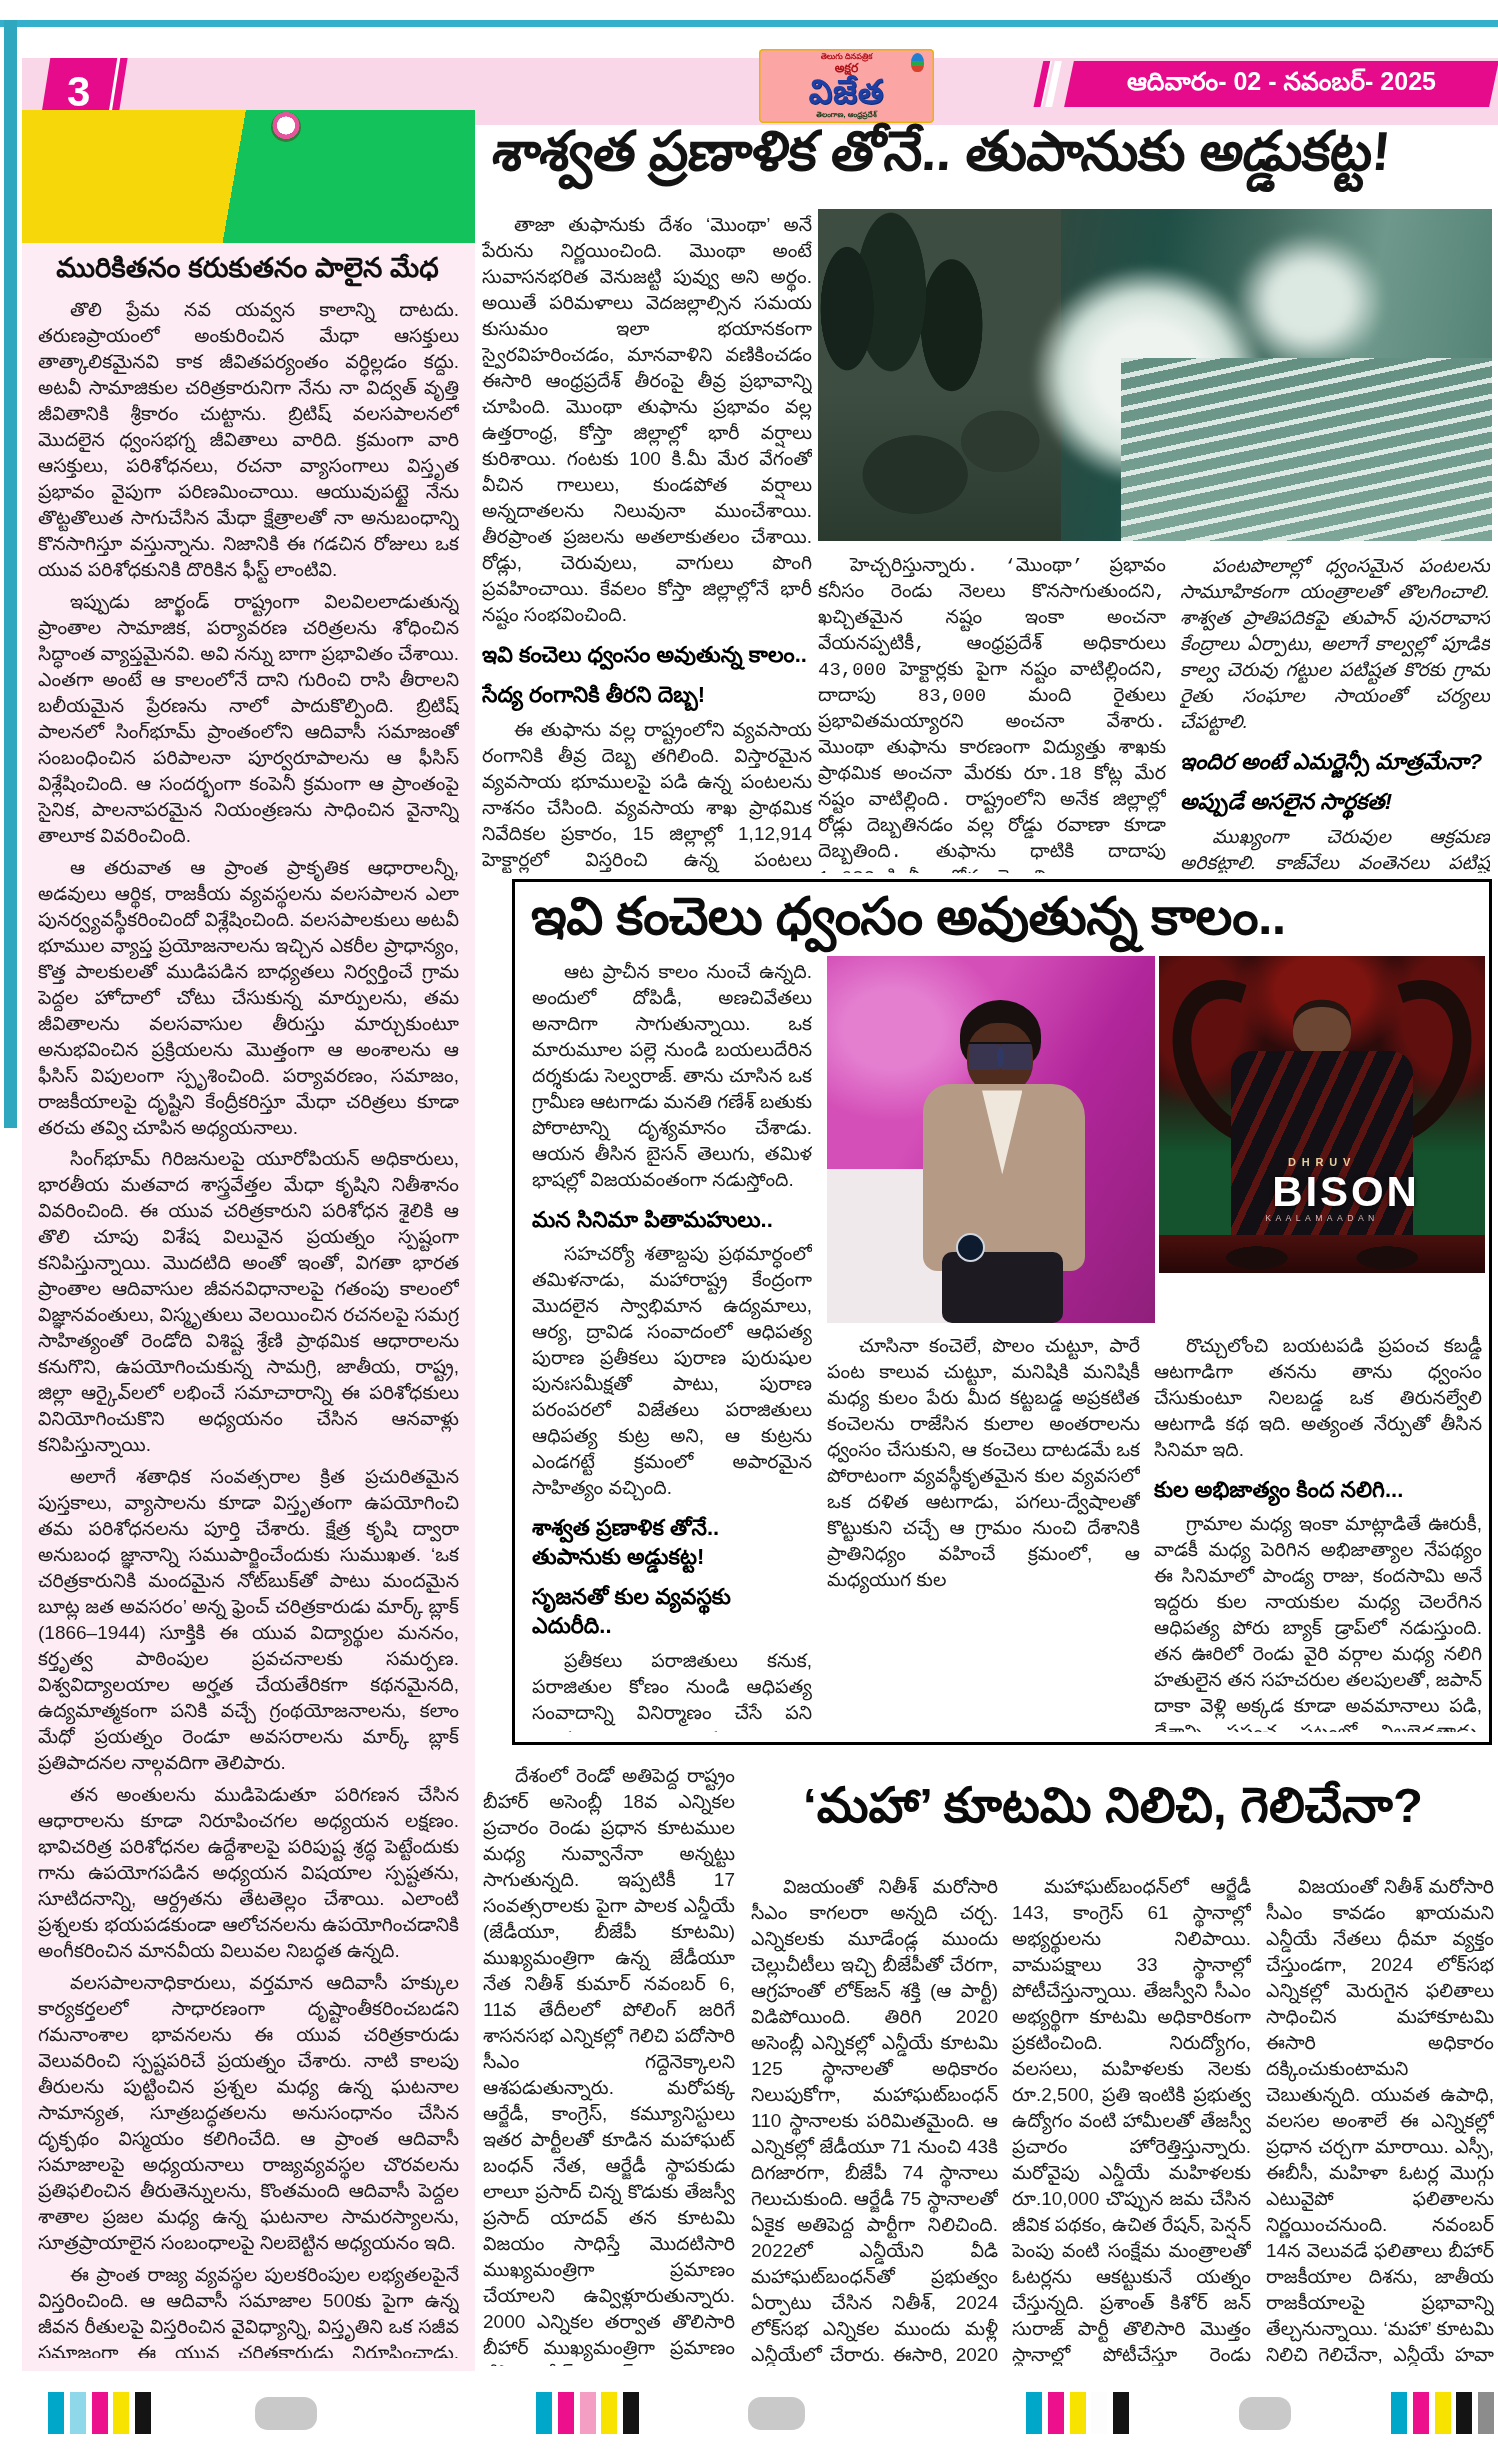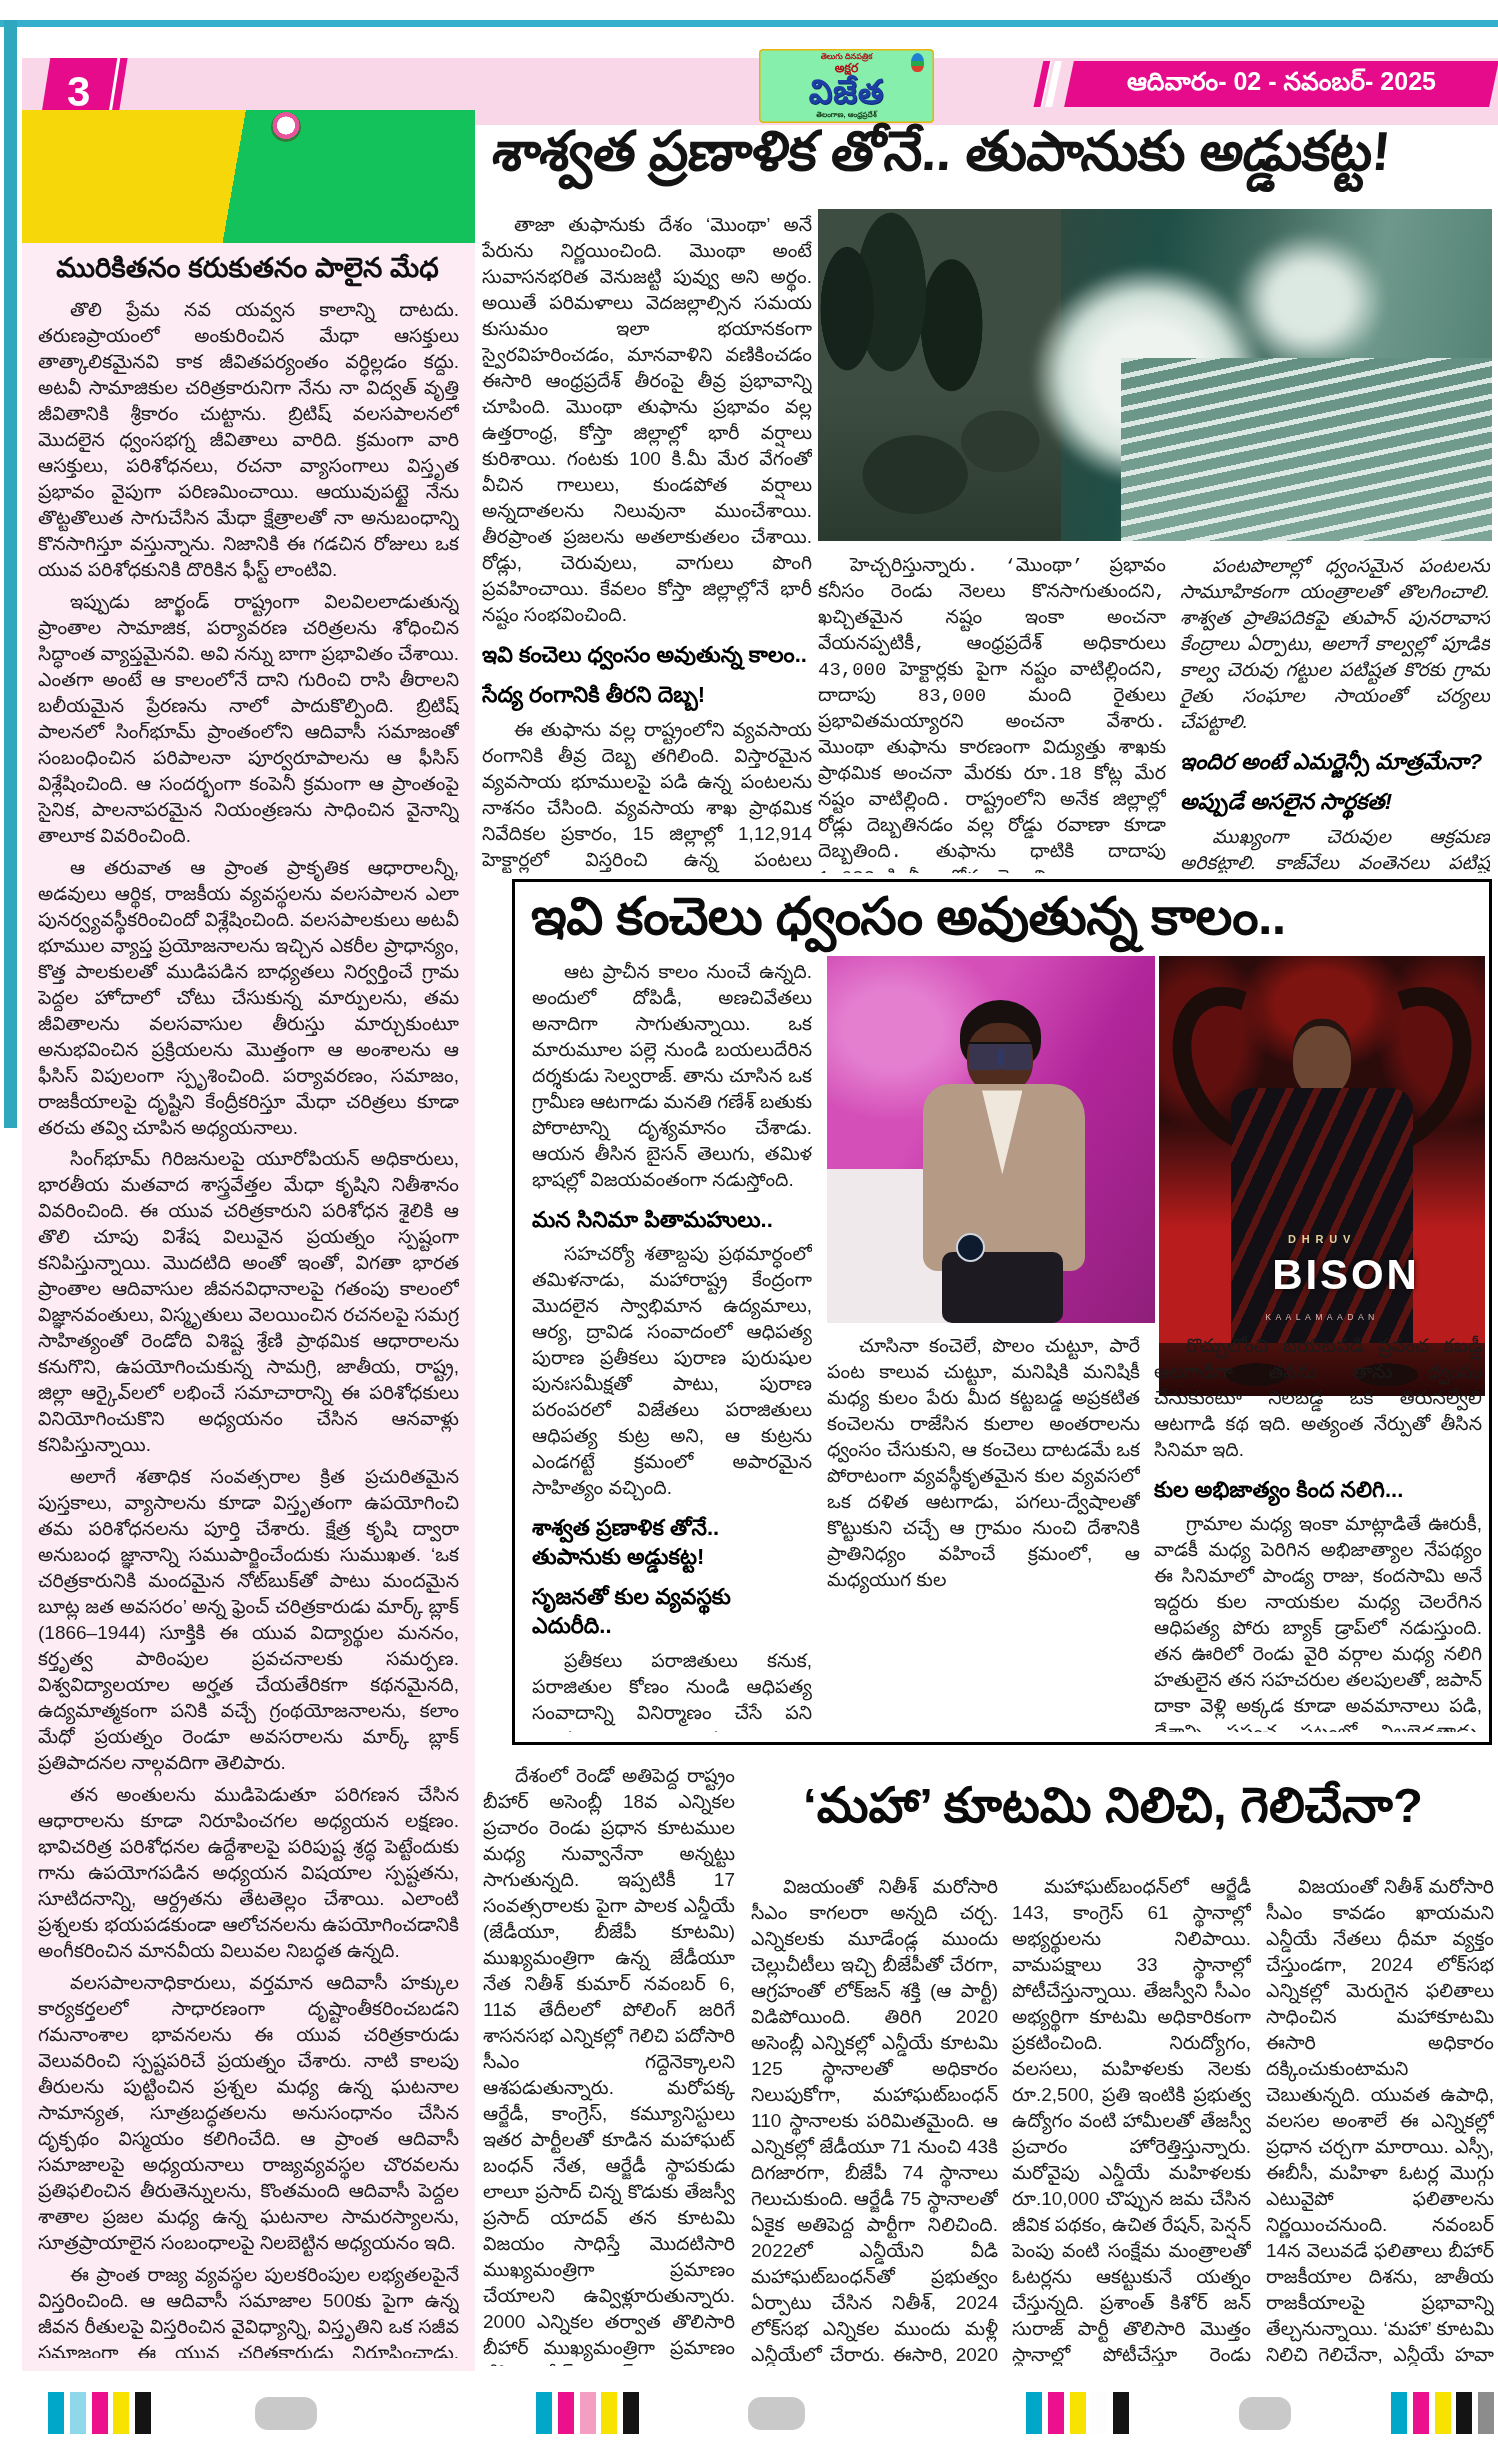"తెలుగు దినపత్రిక" .masthead { background: #86efac -> #fca5a5 }
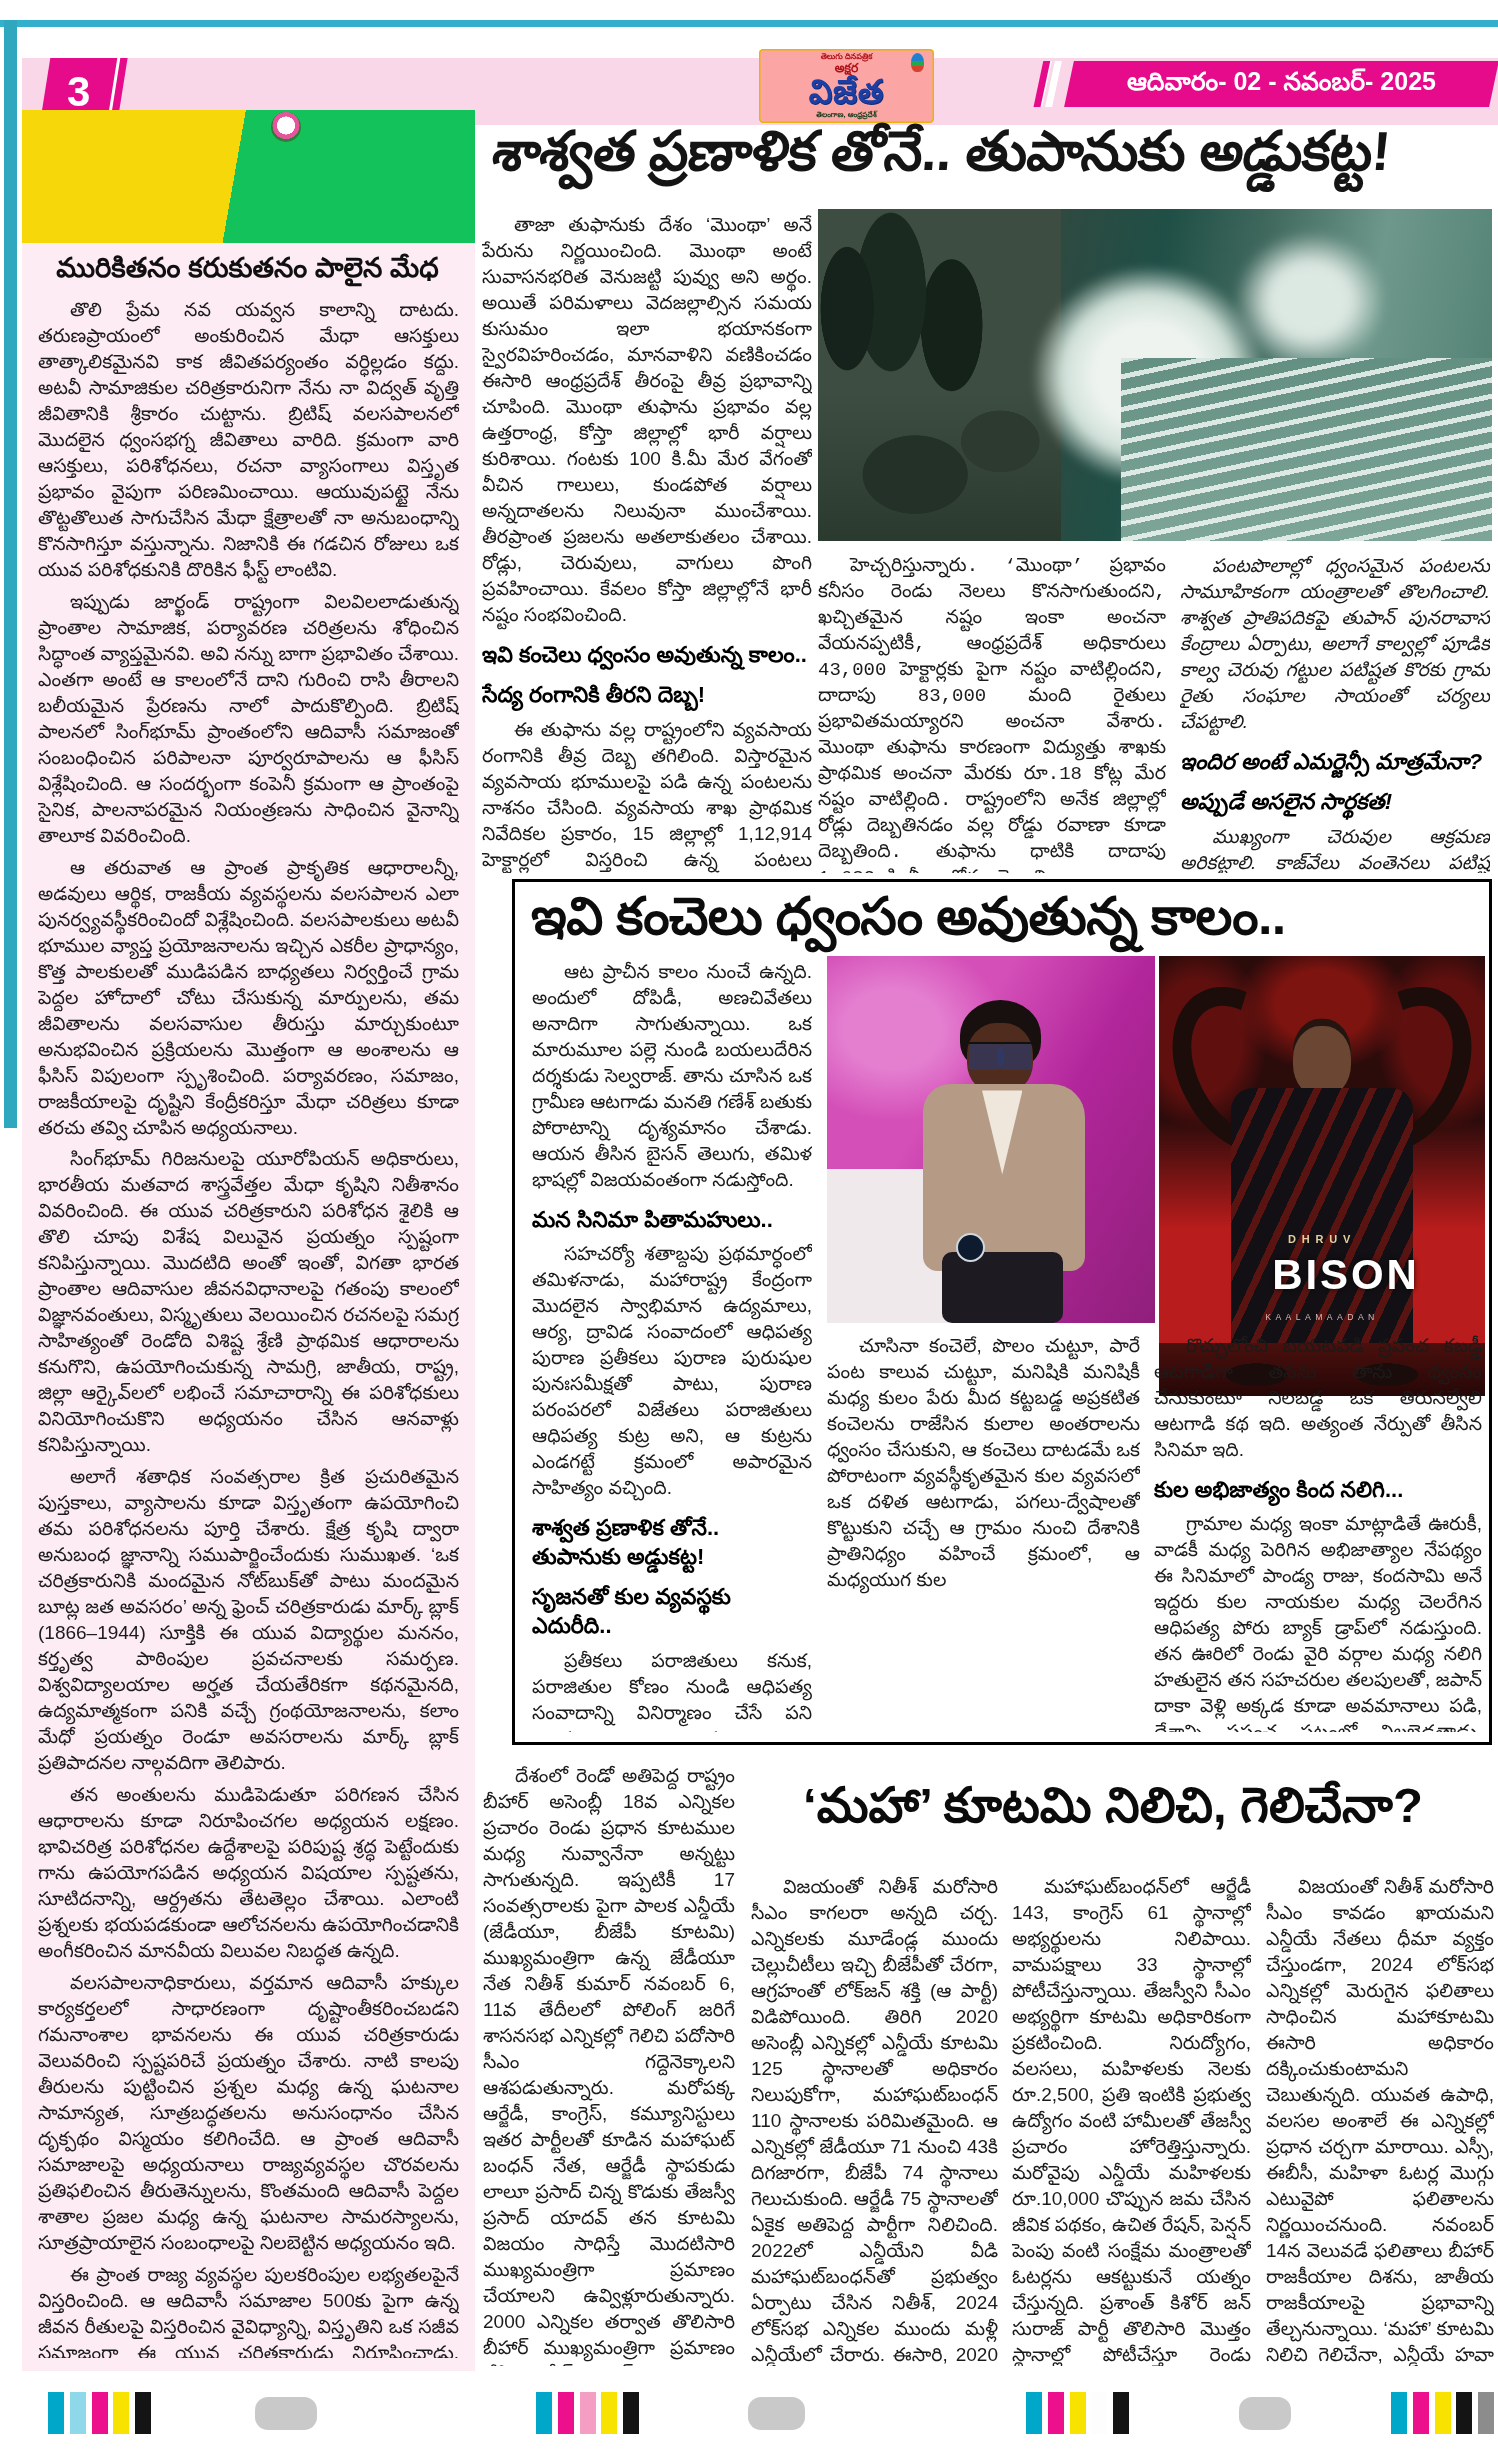"DHRUV" .photo-poster { background: #b91c1c -> #14532d; height: 440px -> 317px }
